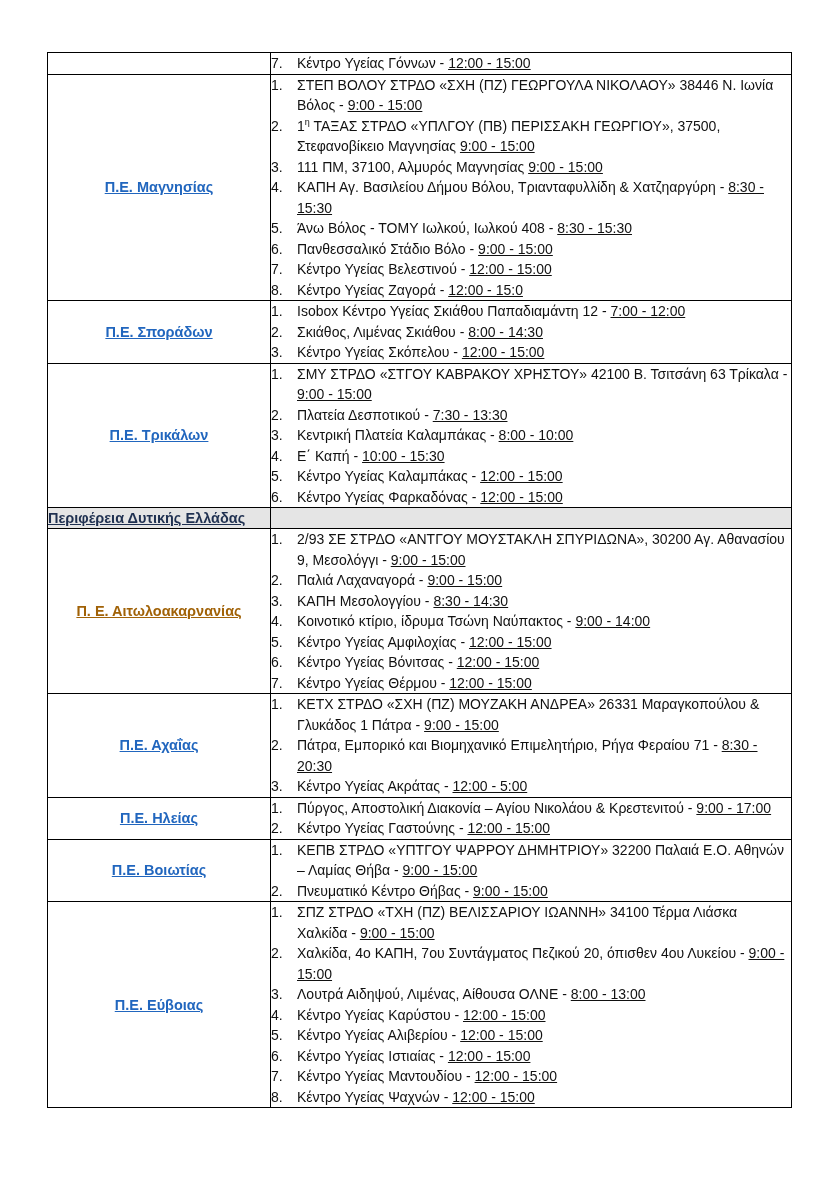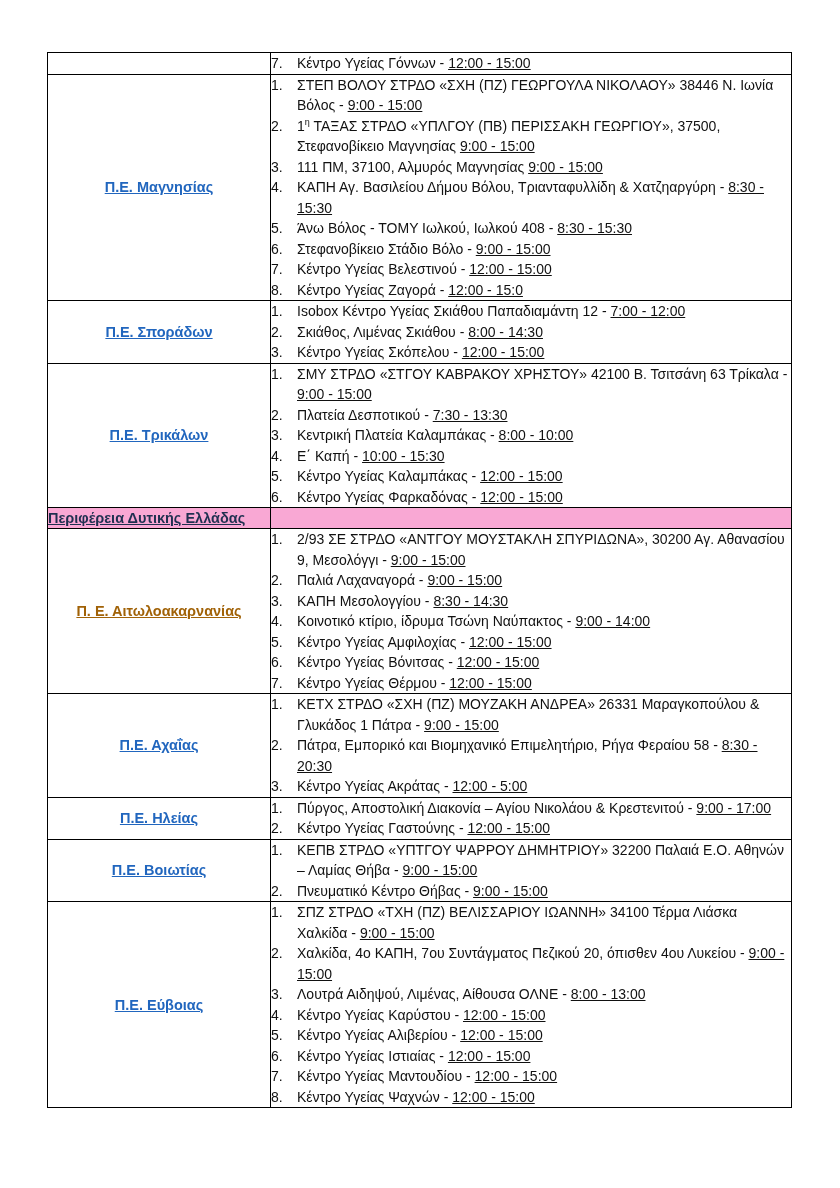"Στεφανοβίκειο Στάδιο Βόλο -" span { text: Στεφανοβίκειο -> Πανθεσσαλικό }
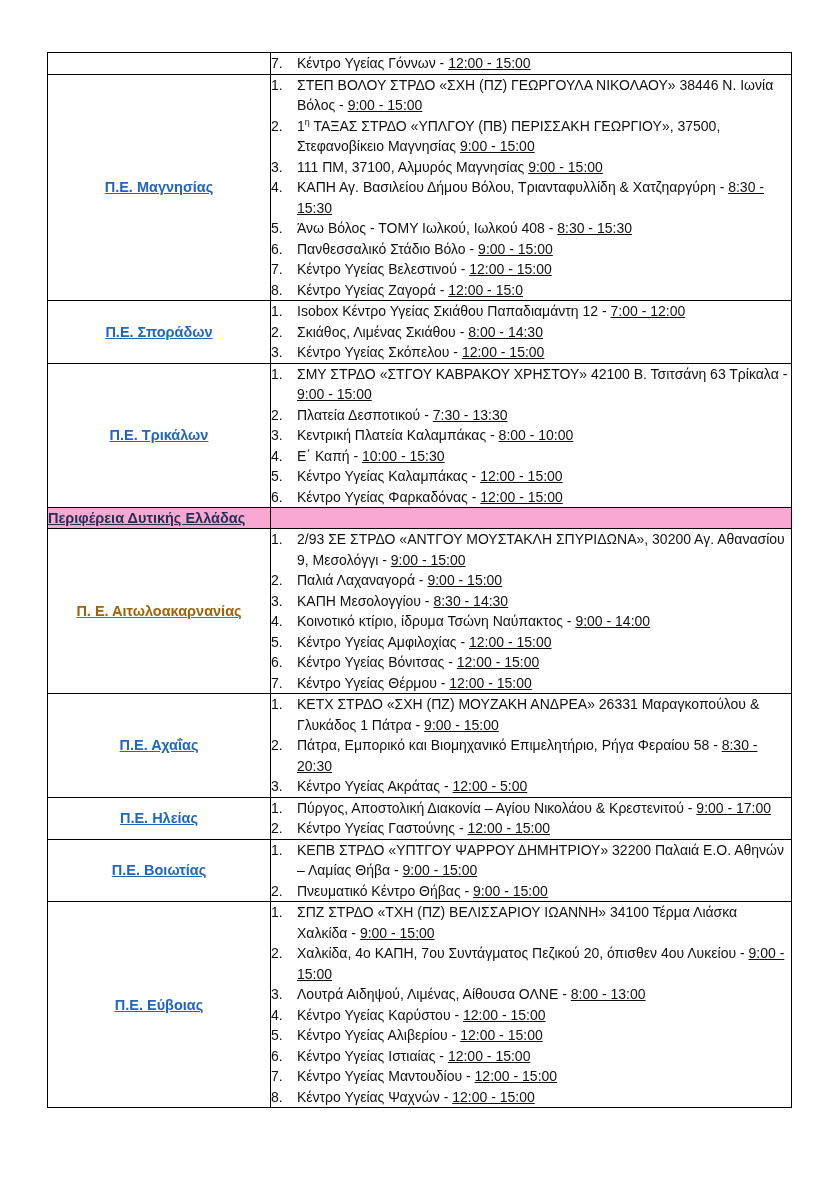"Περιφέρεια Δυτικής Ελλάδας" .section-row td { background: #f9a8d4 -> #e5e5e5 }
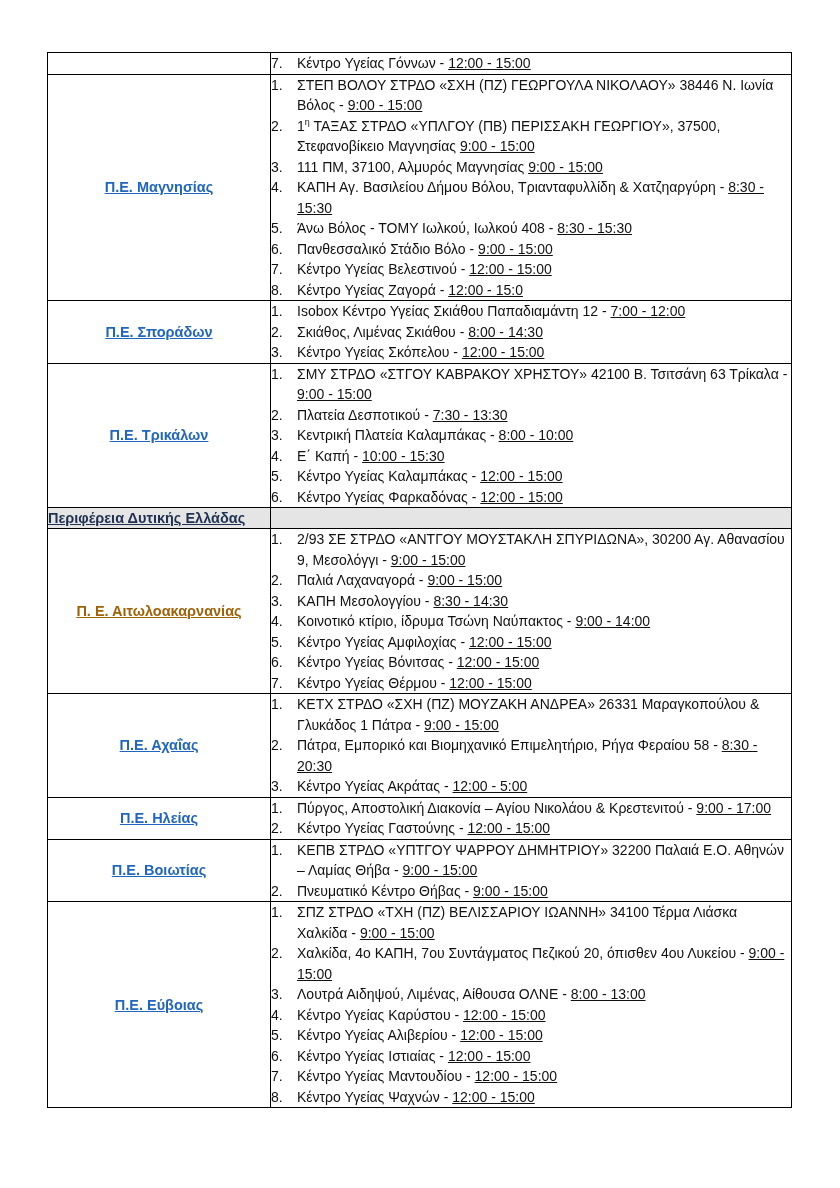"Πάτρα, Εμπορικό και Βιομηχανικό" span { text: 58 -> 71 }
